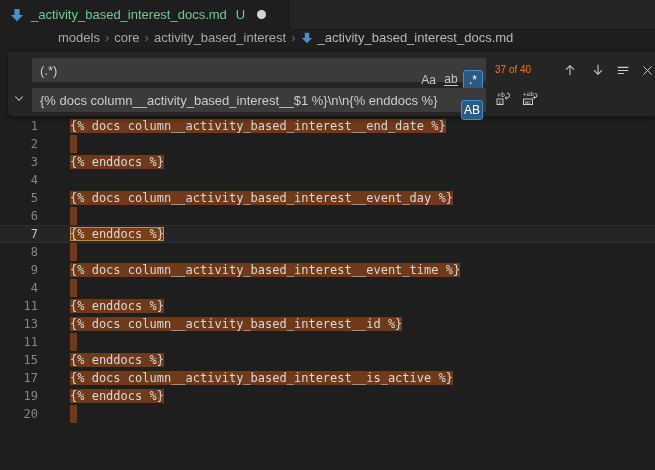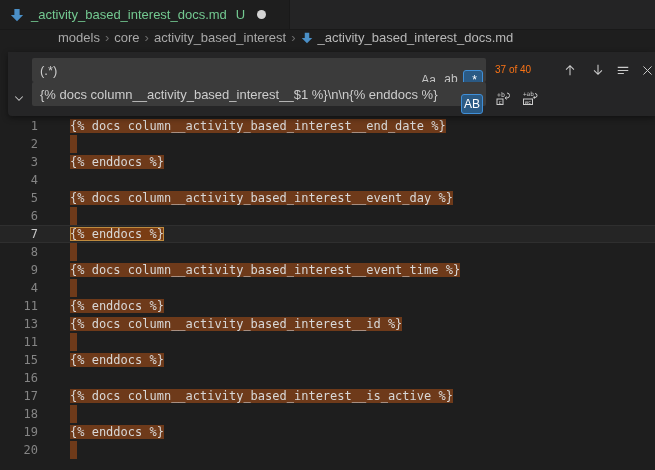"{% docs column__activity_based_interest__$1" .fw-input.replace-row { top: 30px -> 36px }
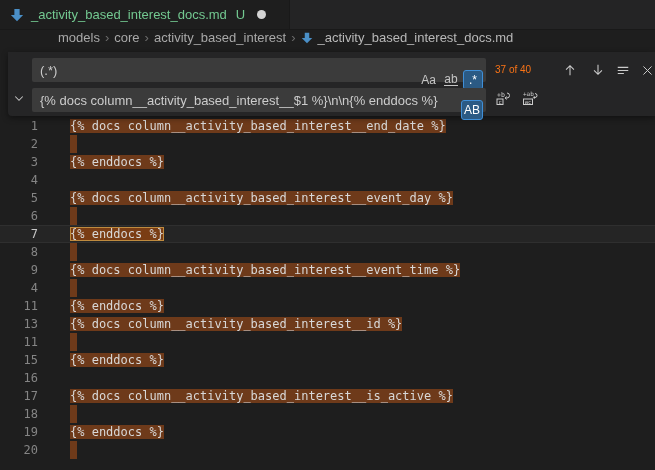"16" div.crow { html: <div> <div>16</div> <div></div> </div> -> none }
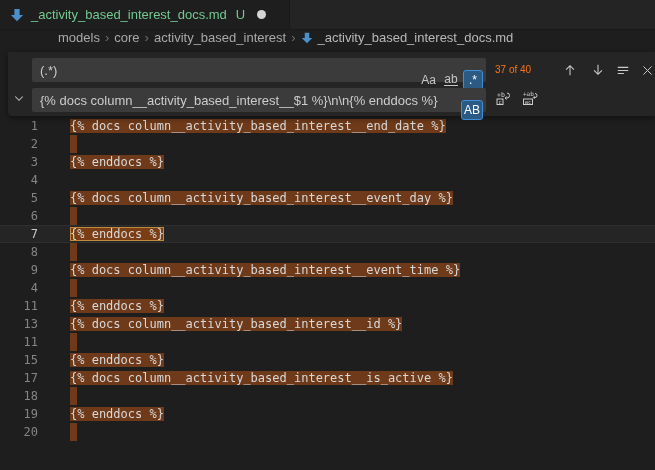"18" div.crow { html: <div> <div>18</div> <div><span></span></div> </div> -> none }
